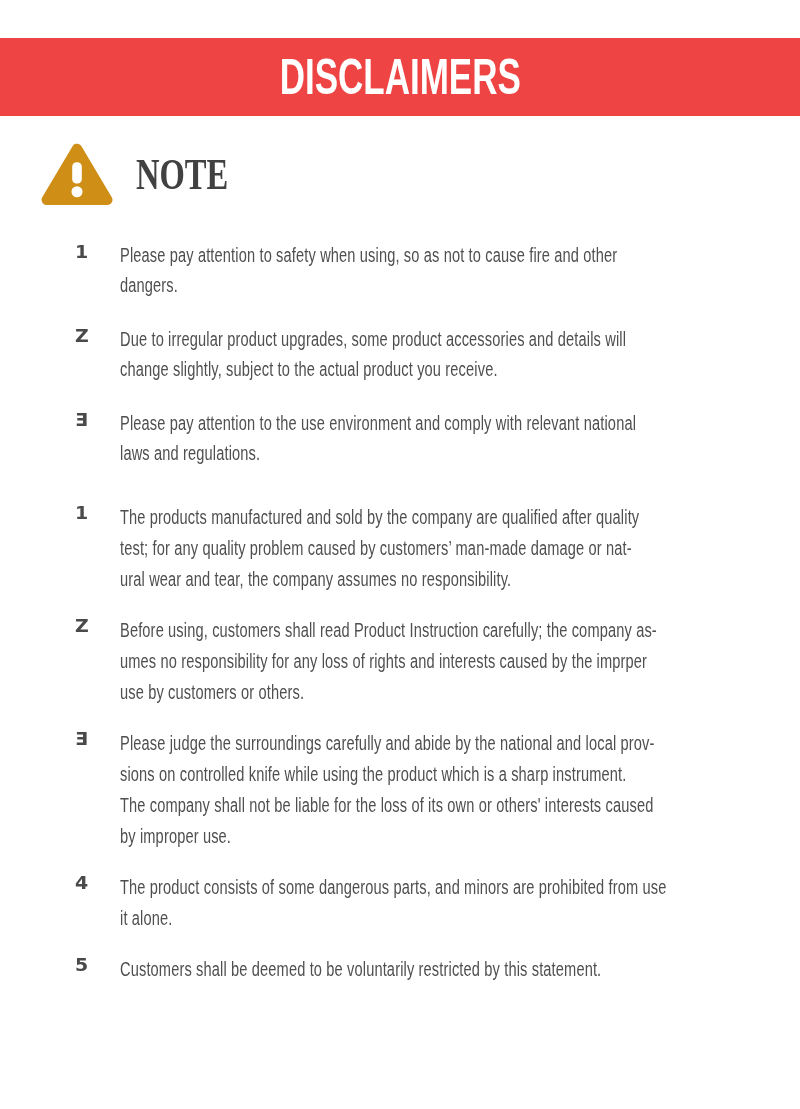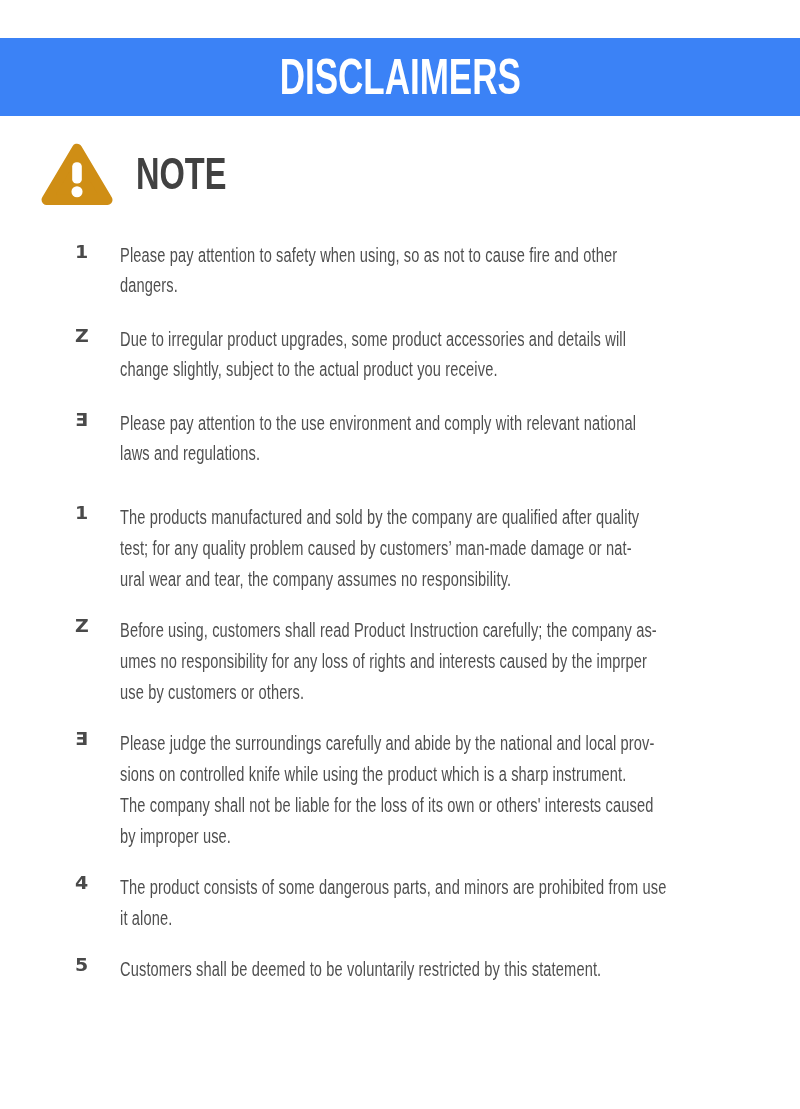"DISCLAIMERS" .banner { background: #3b82f6 -> #ef4444 }
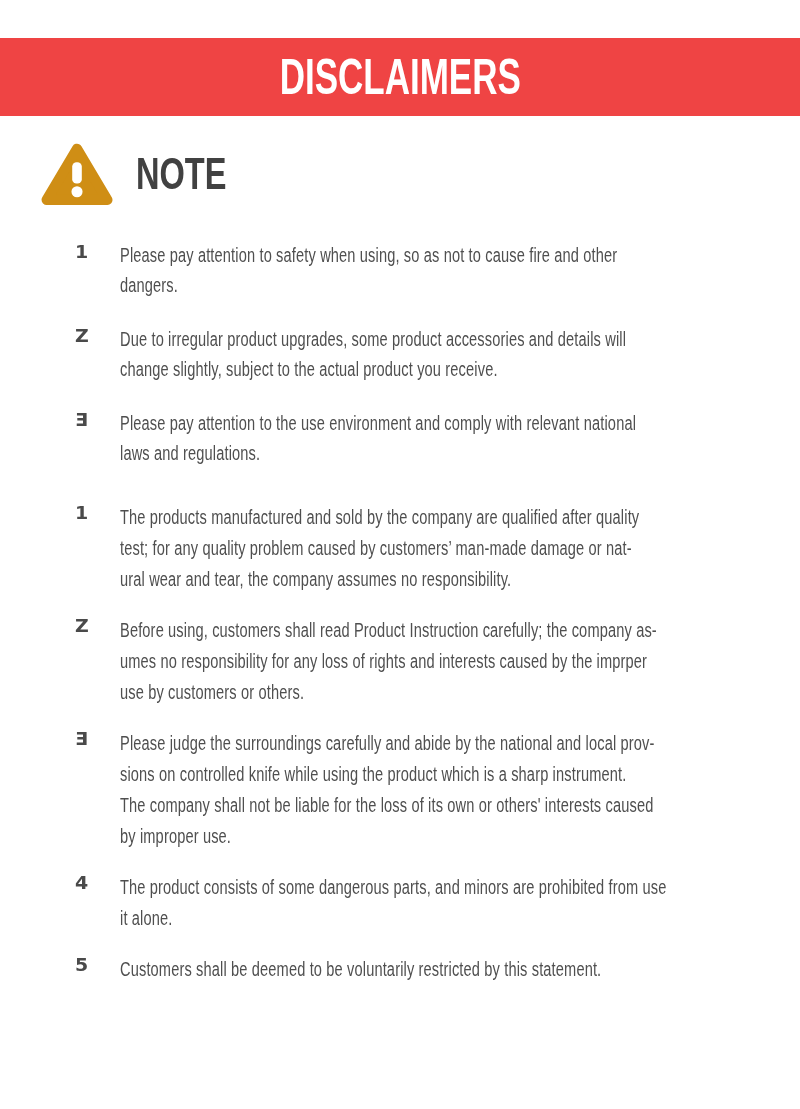"NOTE" .section-header.note { font-family: none -> Liberation Serif, serif }
